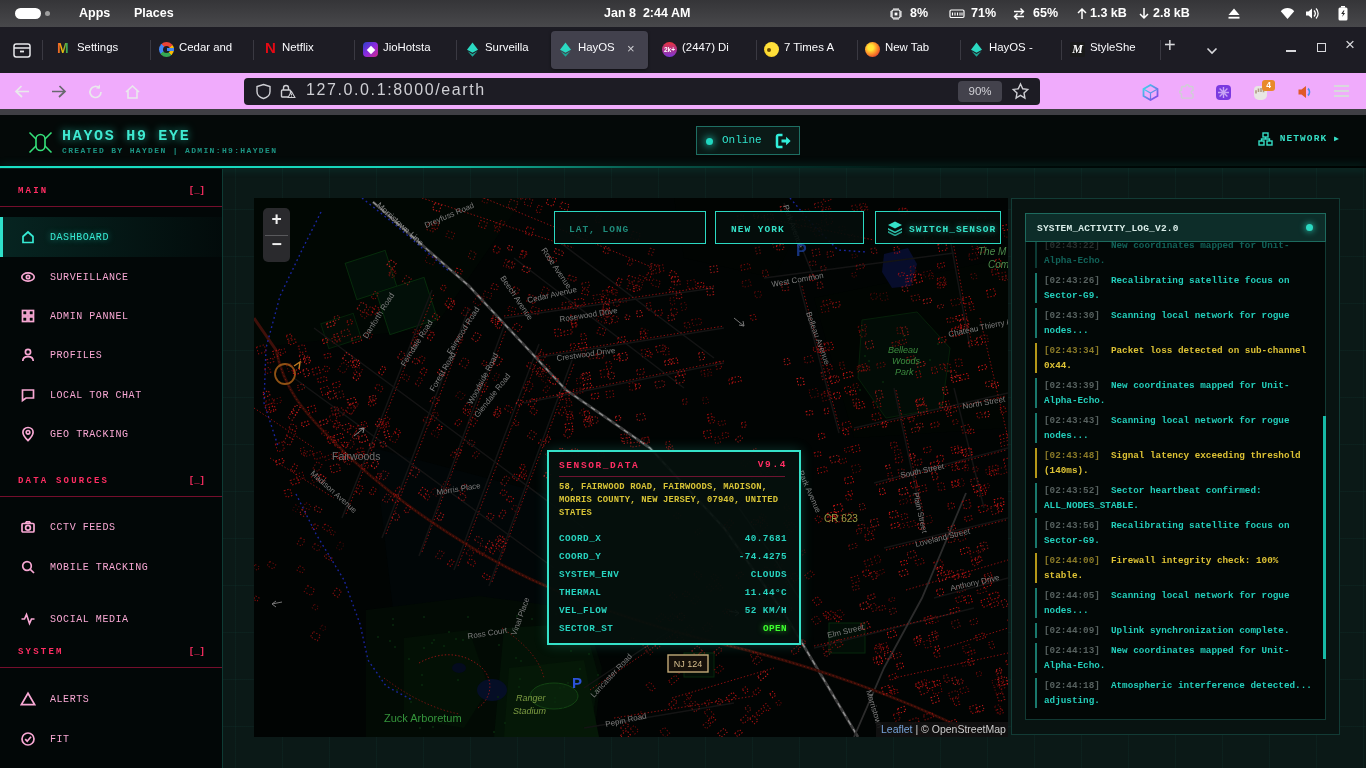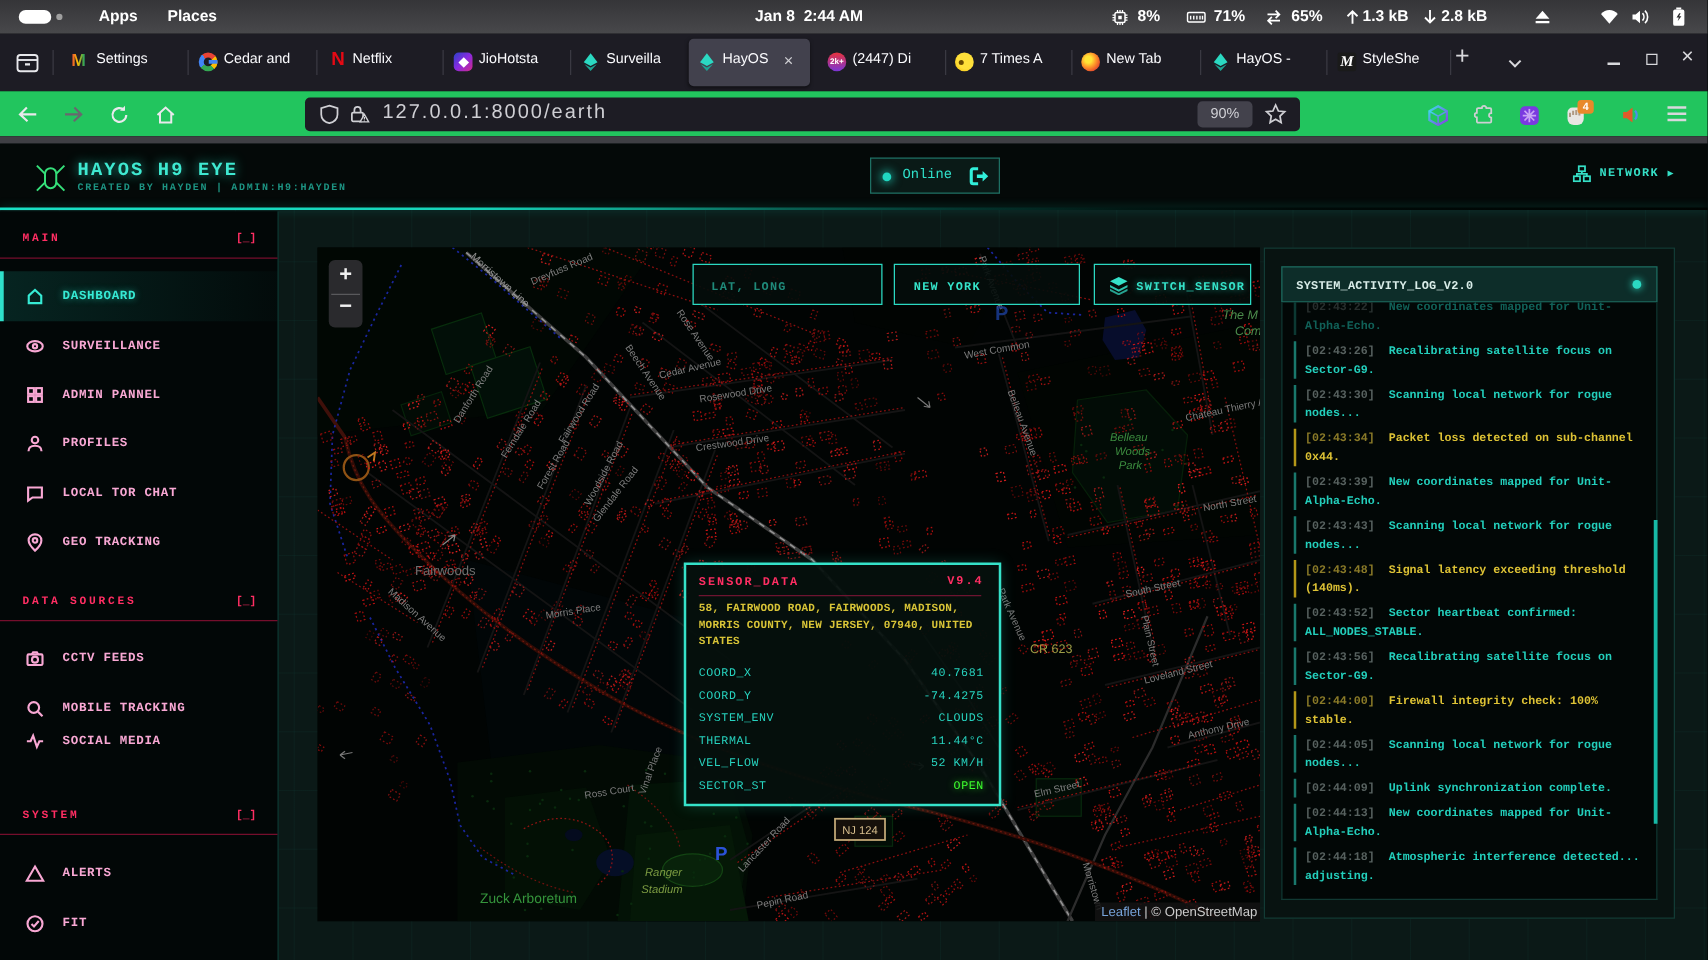"127.0.0.1:8000/earth" #urlrow { background: #22c55e -> #f0abfc }
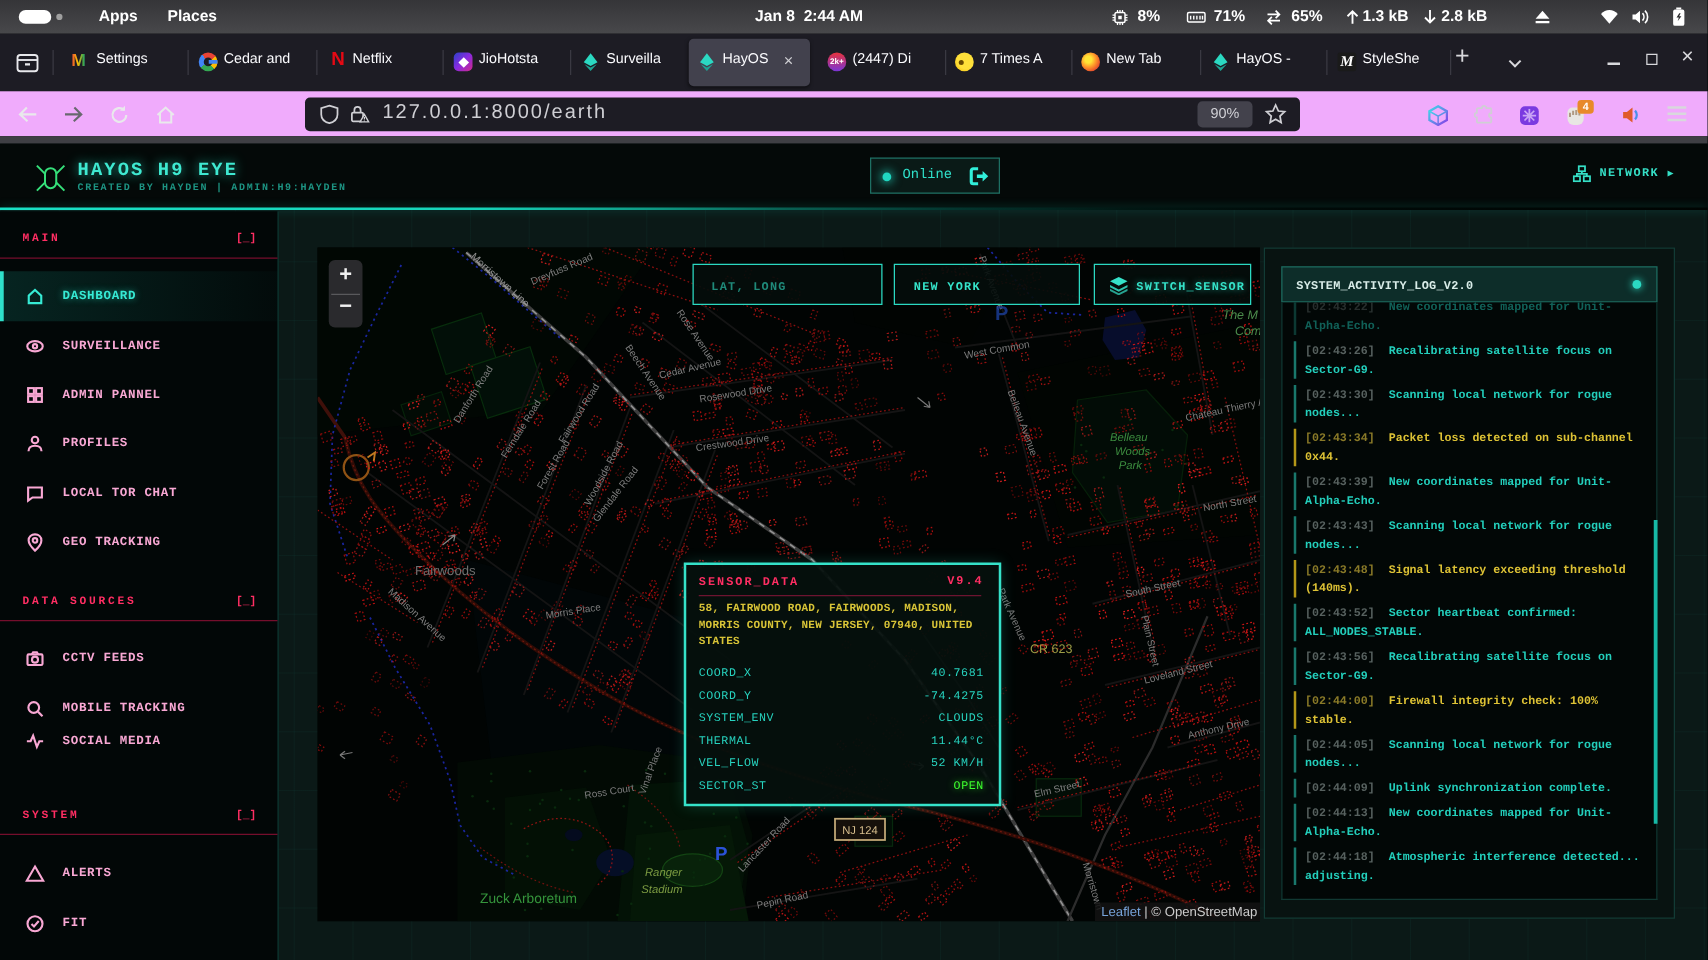"DASHBOARD" .si .lb { font-weight: bold -> normal }
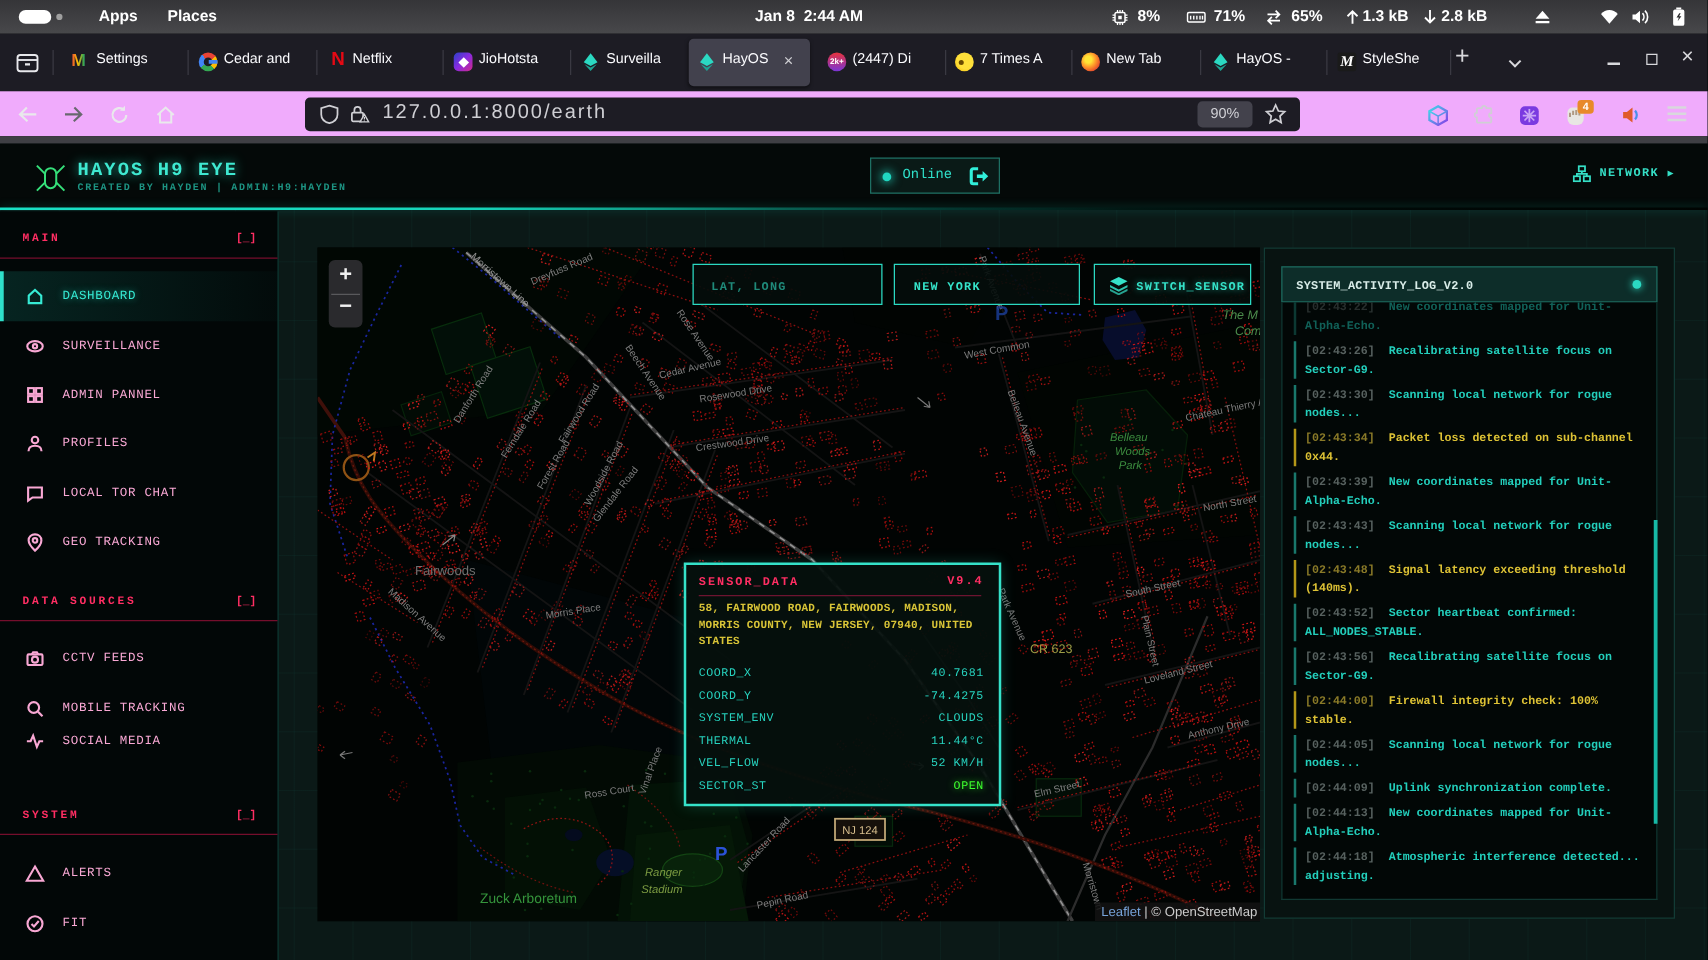"COORD_X" .srow { font-weight: normal -> bold }
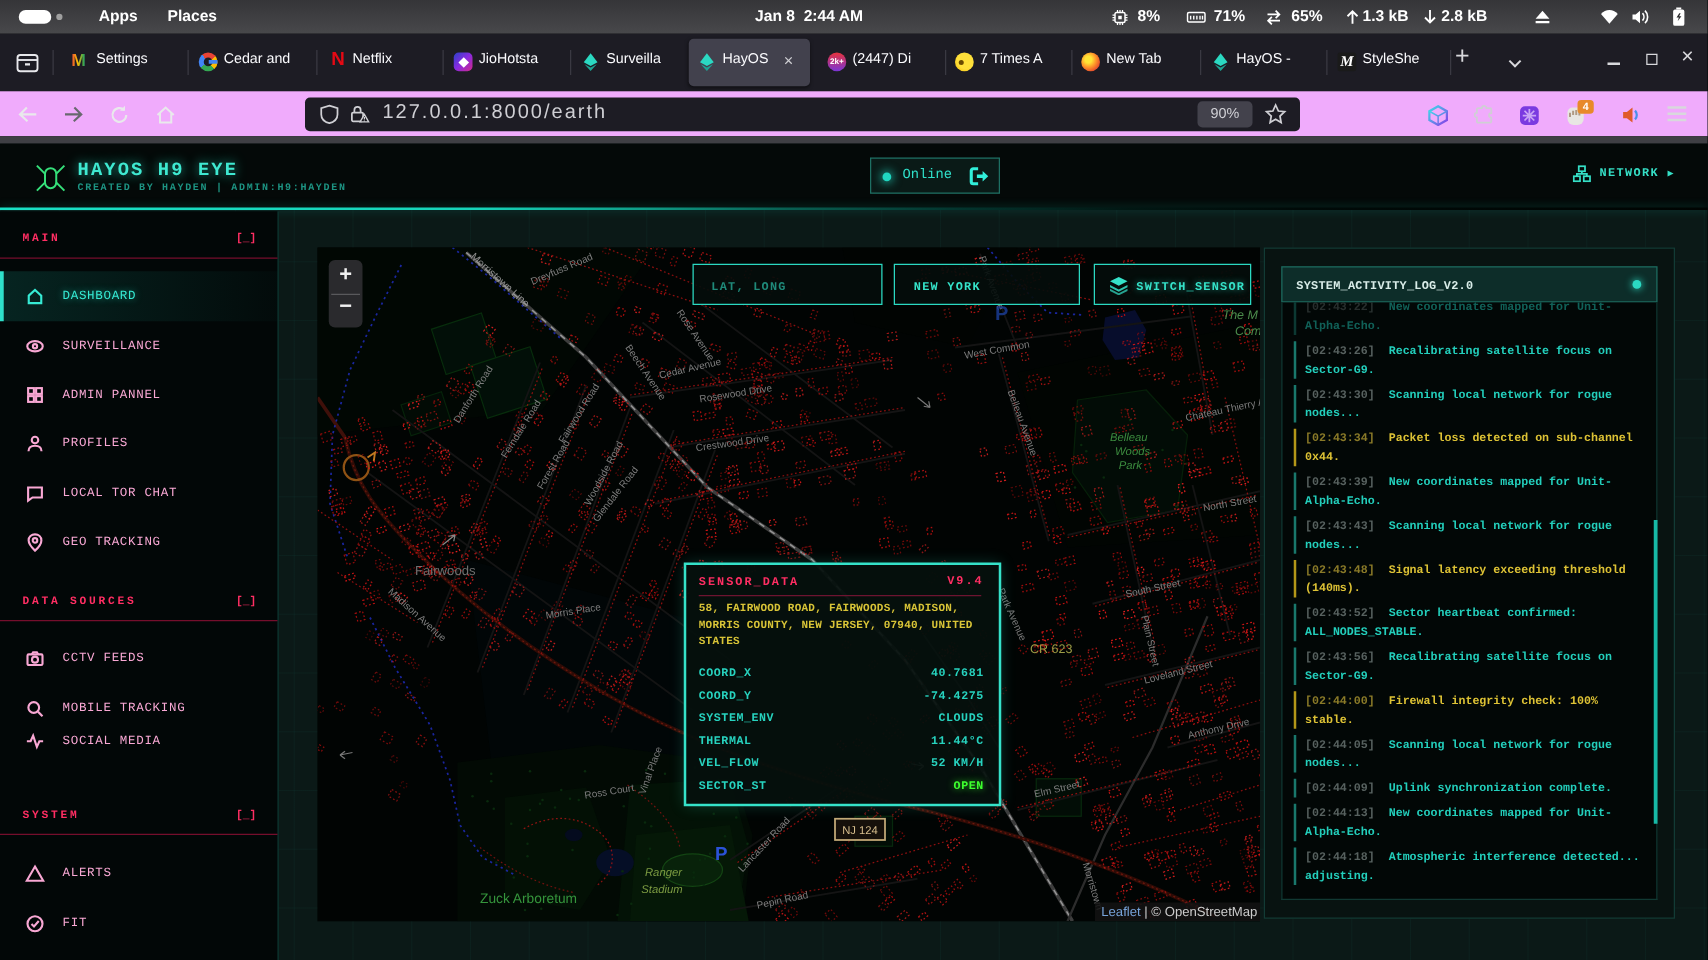"SOCIAL MEDIA" div.si { top: 404px -> 430px }
